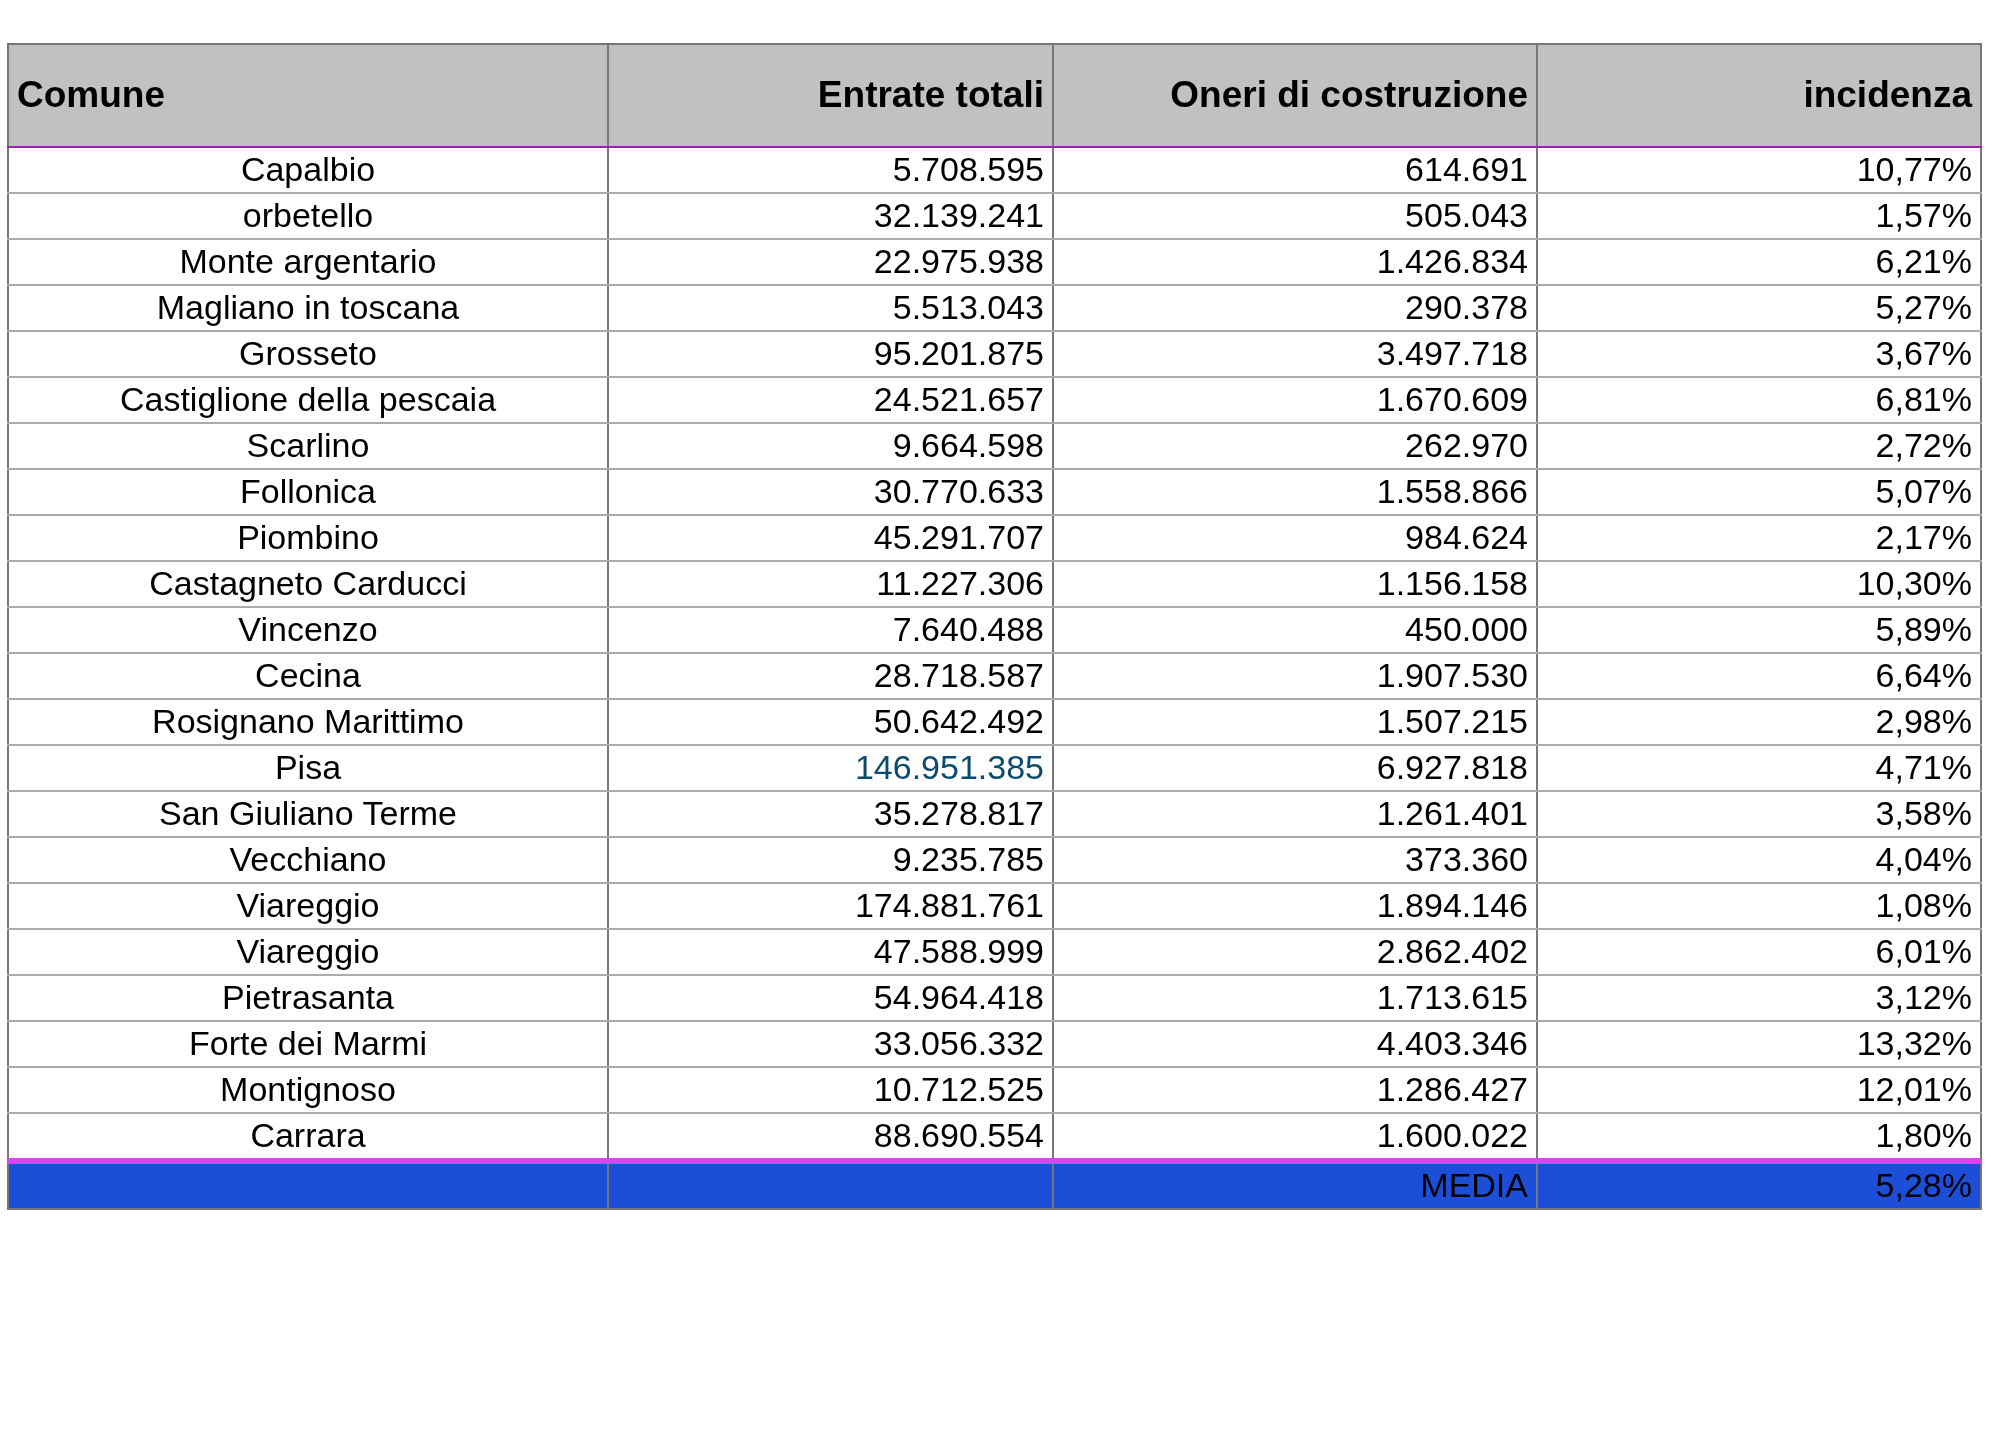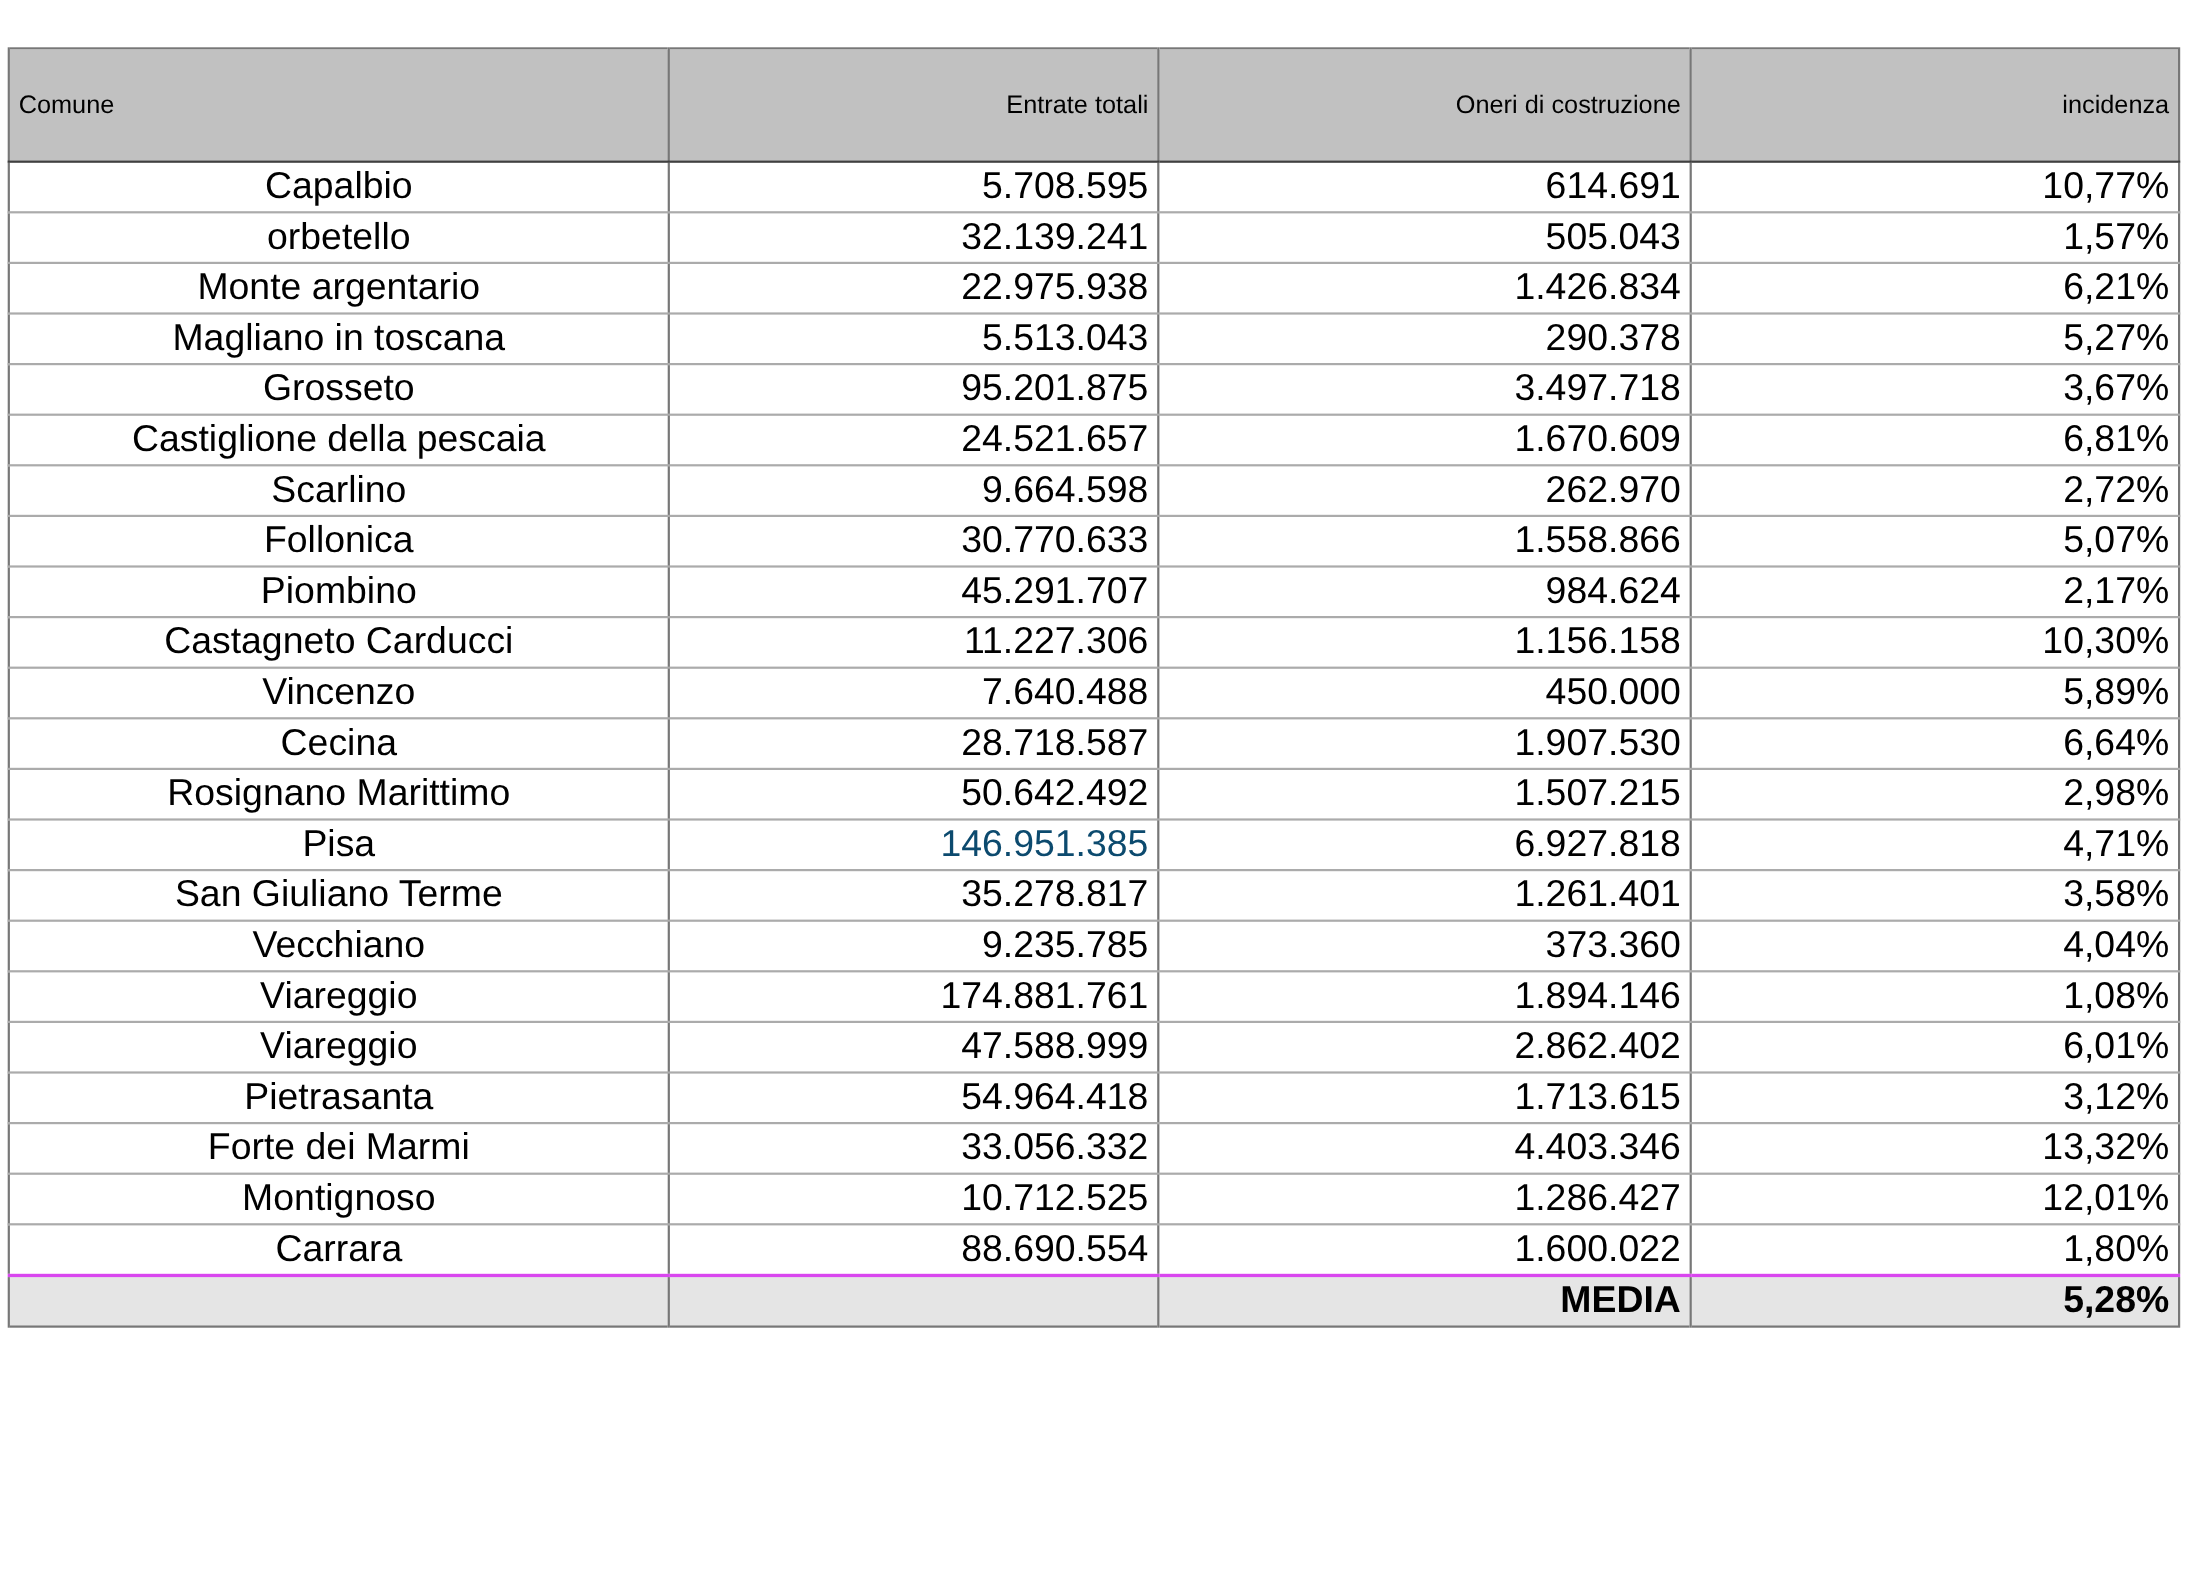"Comune" thead th { border-bottom: 2px solid #404040 -> 2px solid #a21caf; font-size: 23px -> 37px; font-weight: normal -> bold }
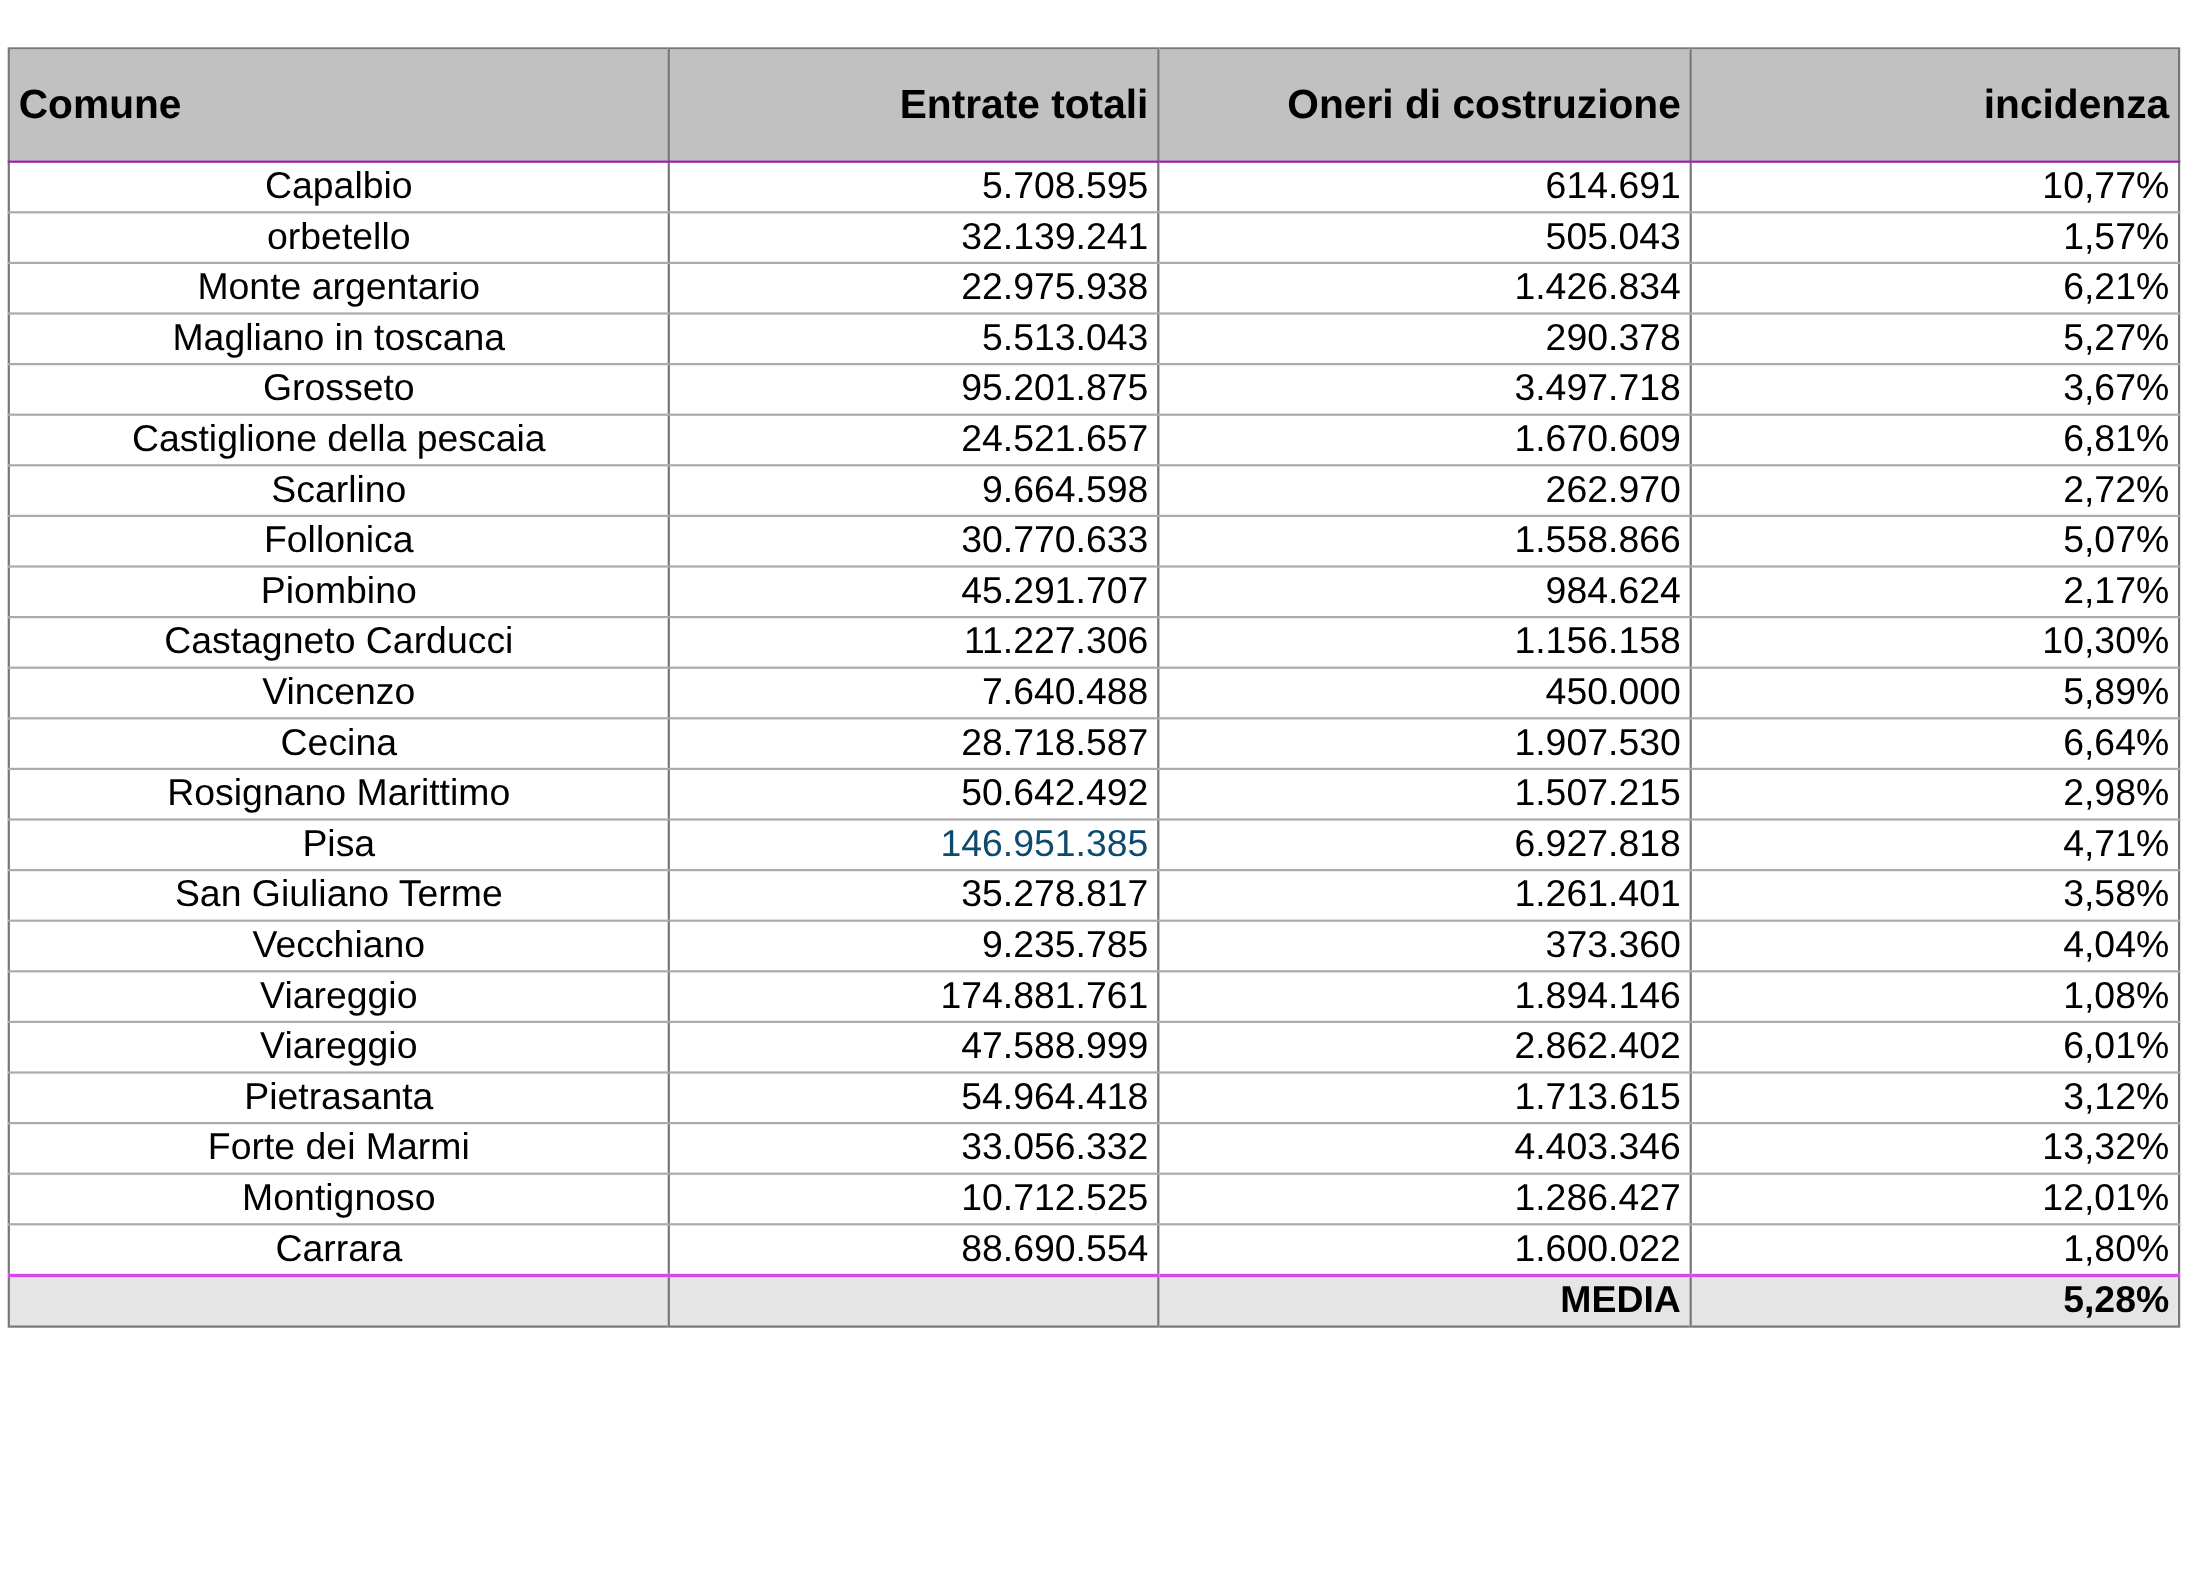"MEDIA" tfoot td { background: #e5e5e5 -> #1d4ed8; border-top: 3px solid #d946ef -> 6px solid #d946ef; font-weight: bold -> normal }
